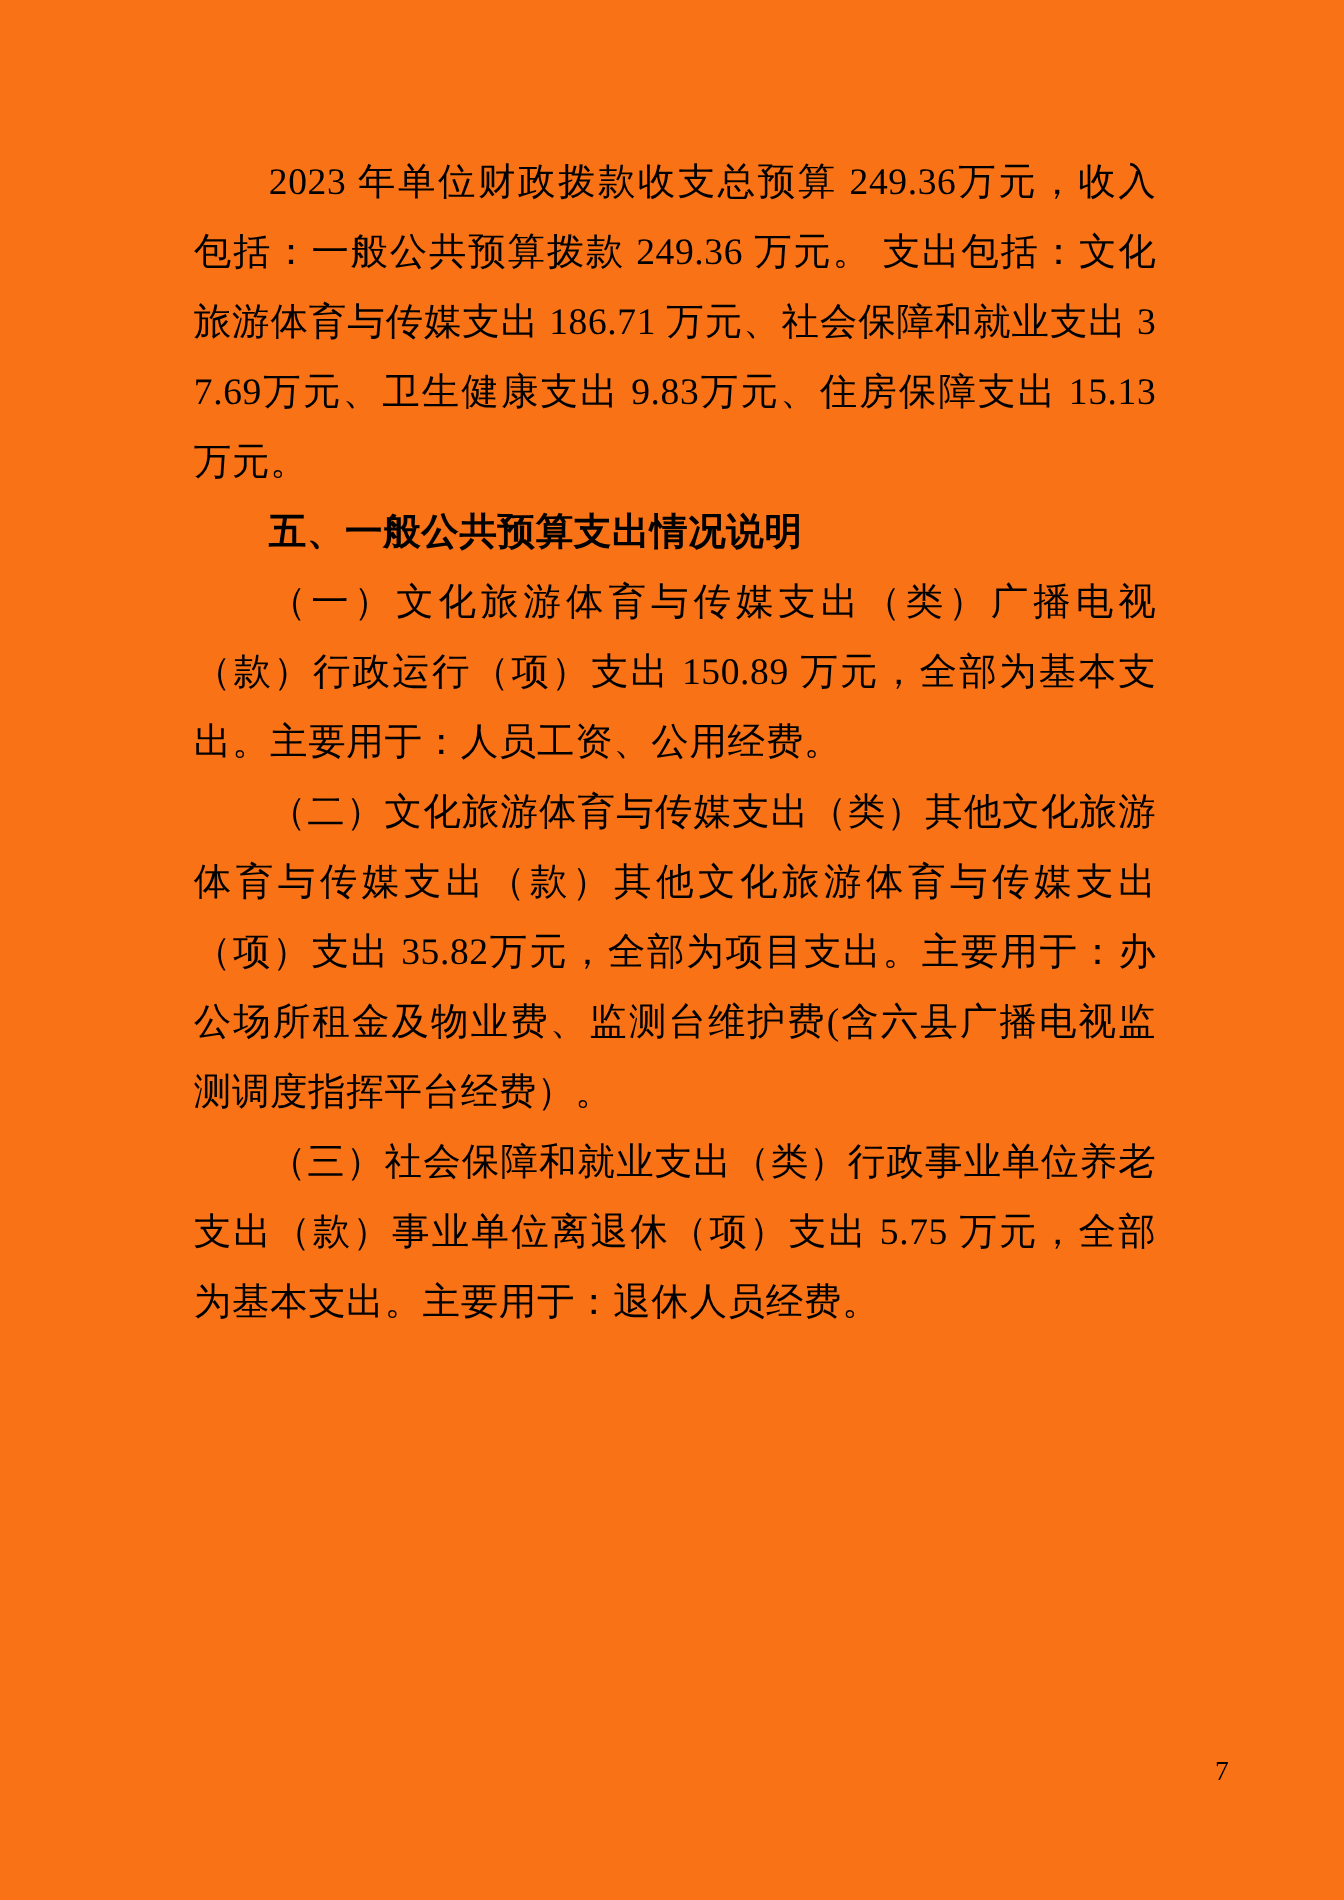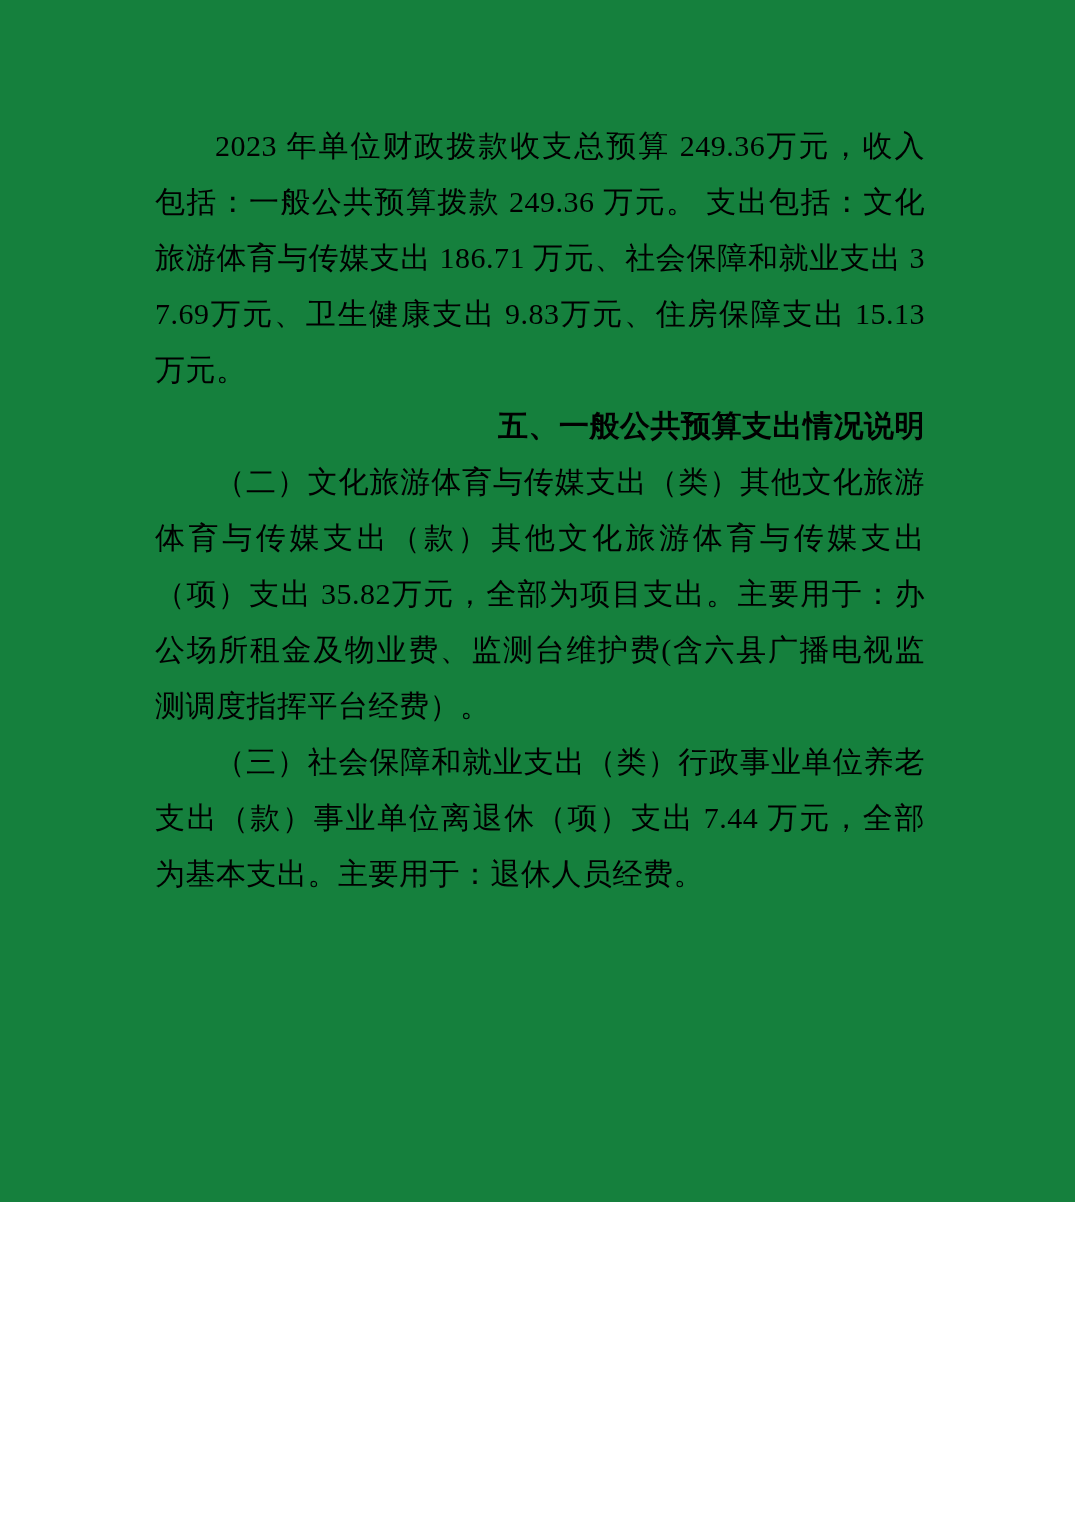"2023 年单位财政拨款收支总预算 249.36万元，收入包括：一般公共预算拨款" .page { background: #15803d -> #f97316; height: 1202px -> 1520px }
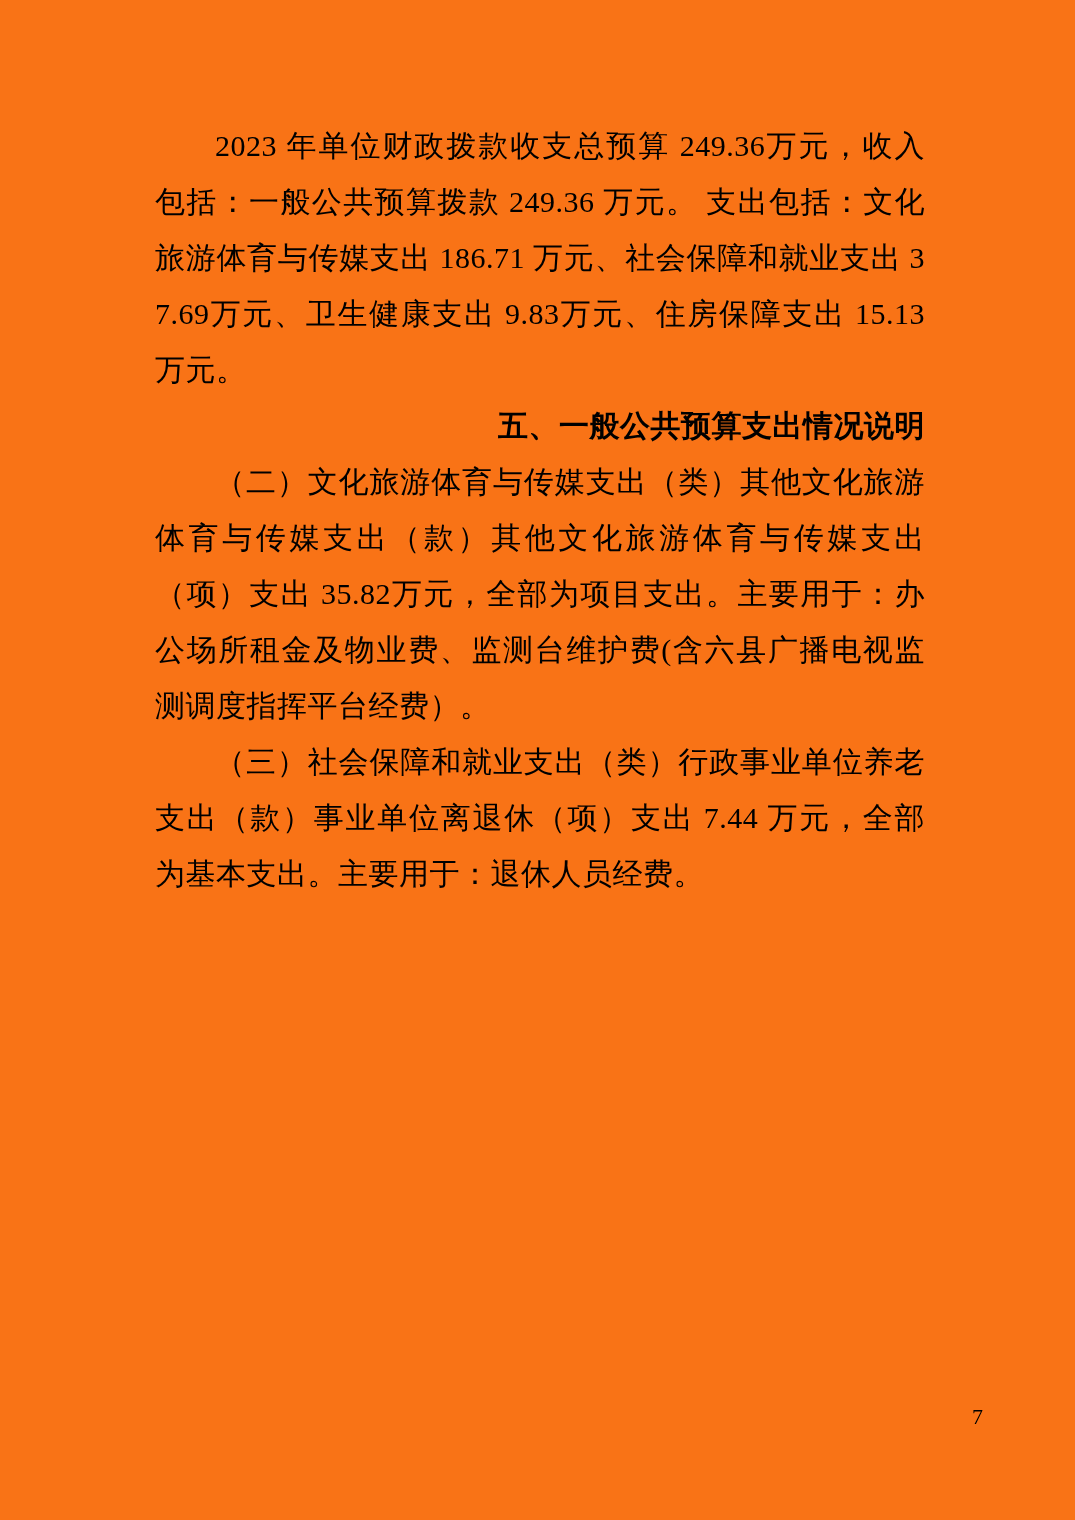"五、一般公共预算支出情况说明" p.heading { text-align: right -> none }
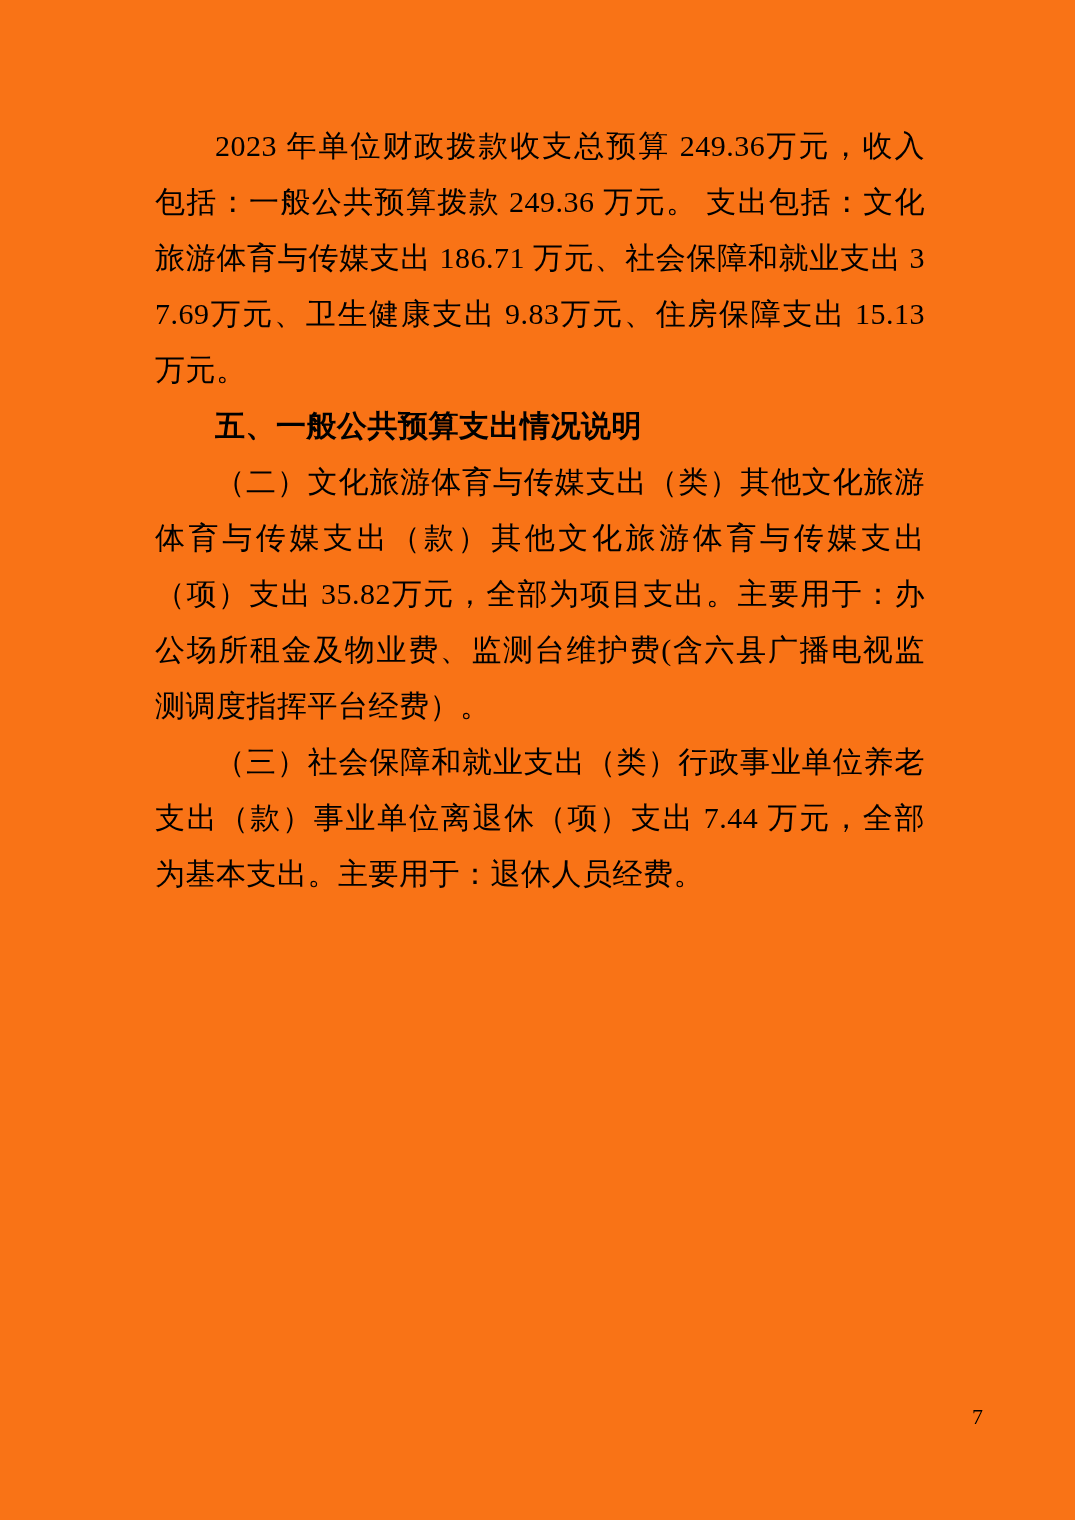"（一）文化旅游体育与传媒支出（类）广播电视（款）行政运行（项）支出 150.89" p.para { html: none -> <p>（一）文化旅游体育与传媒支出（类）广播电视（款）行政运行（项）支出 150.89 万元，全部为基本支出。主要用于：人员工资、公用经费。</p> }
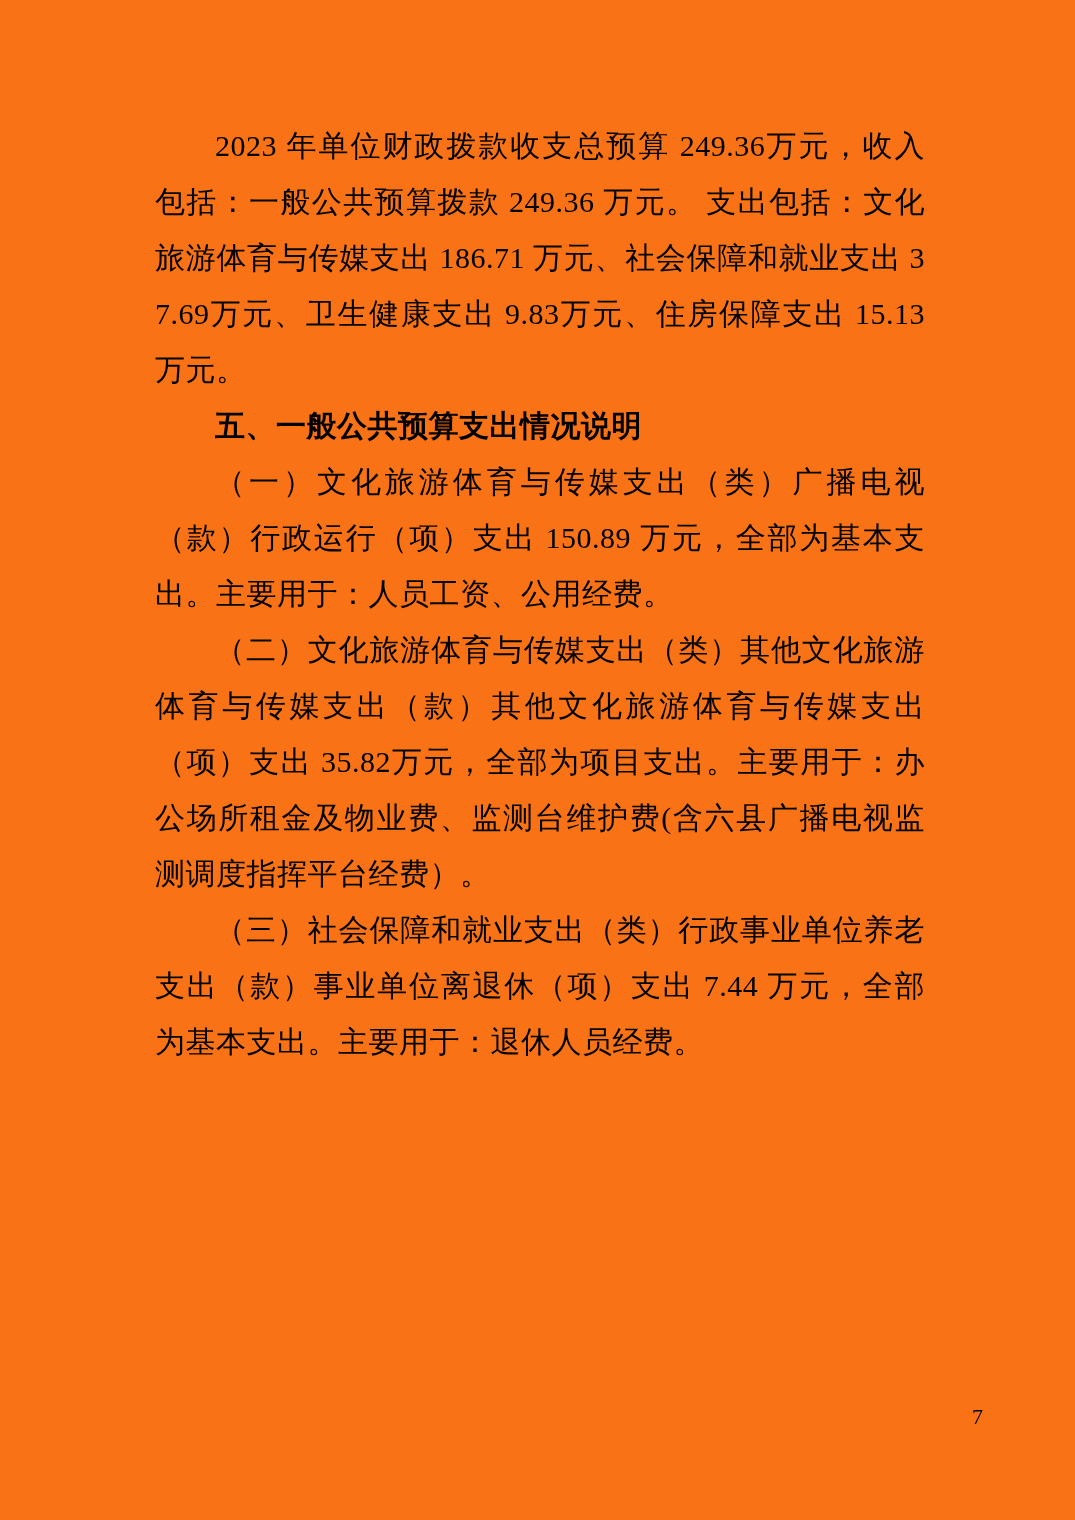"（三）社会保障和就业支出（类）行政事业单位养老支出（款）事业单位离退休（项）支出" p.para { text: 7.44 -> 5.75 }
